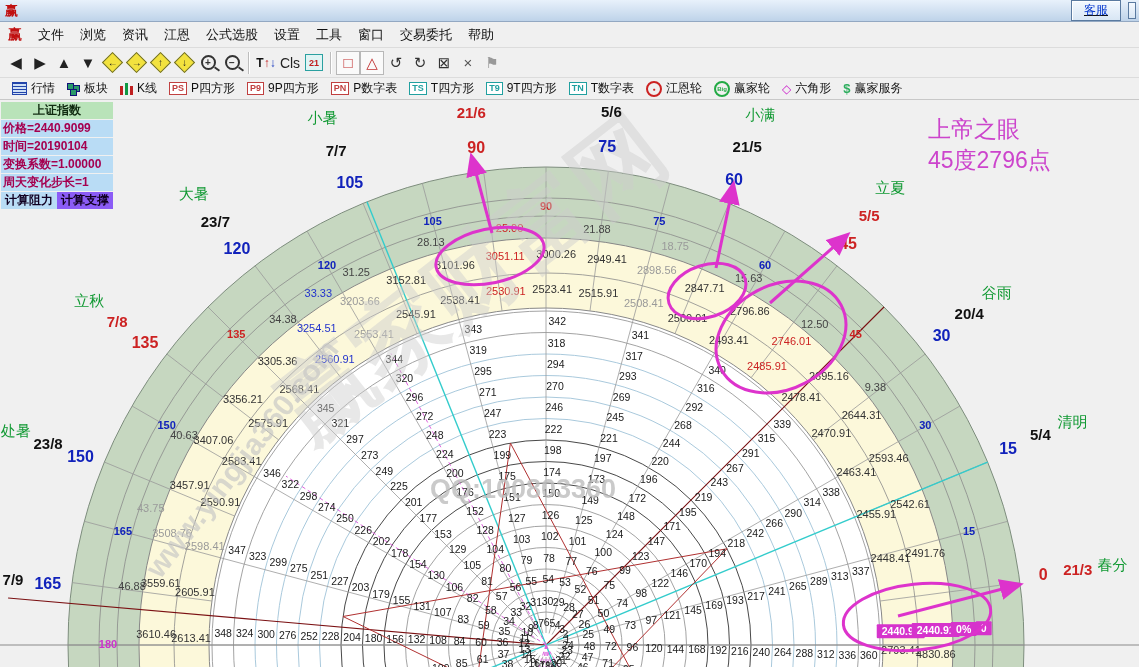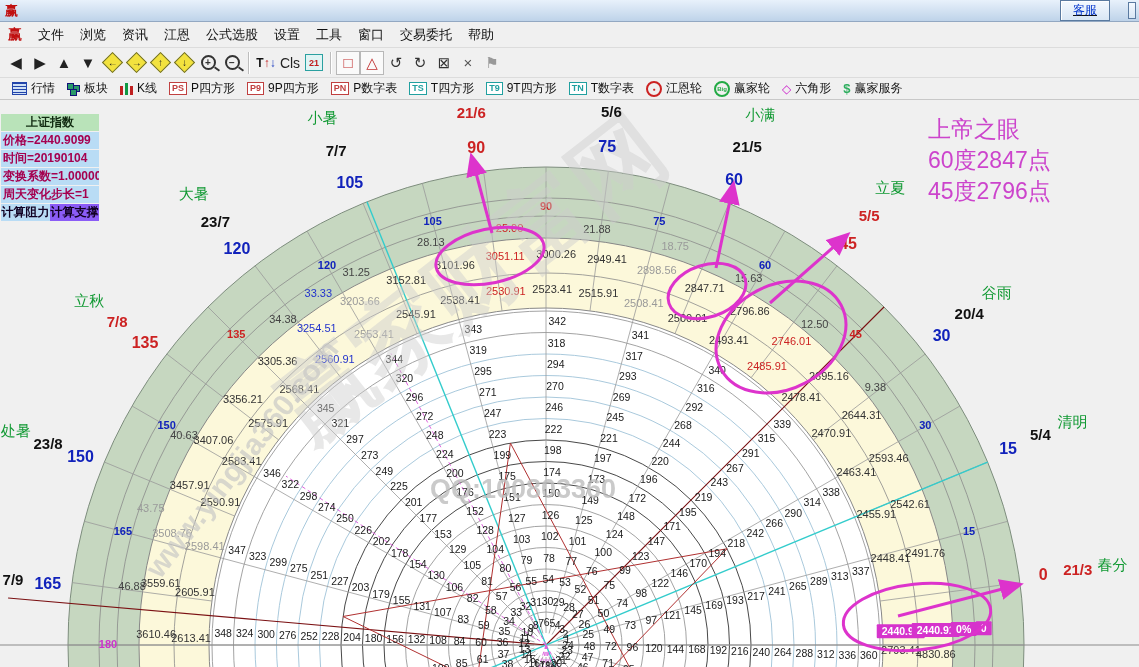"客服" .titlebar-right { gap: 18px -> 7px }
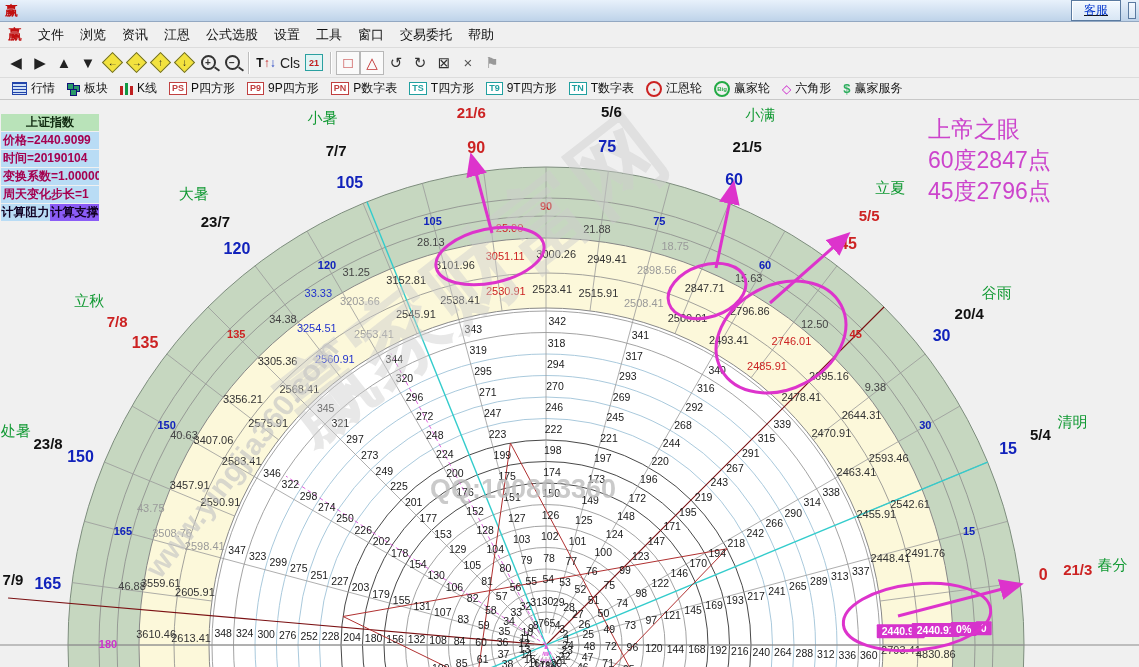"上证指数" .info-panel { top: 14px -> 2px; width: 98px -> 112px }
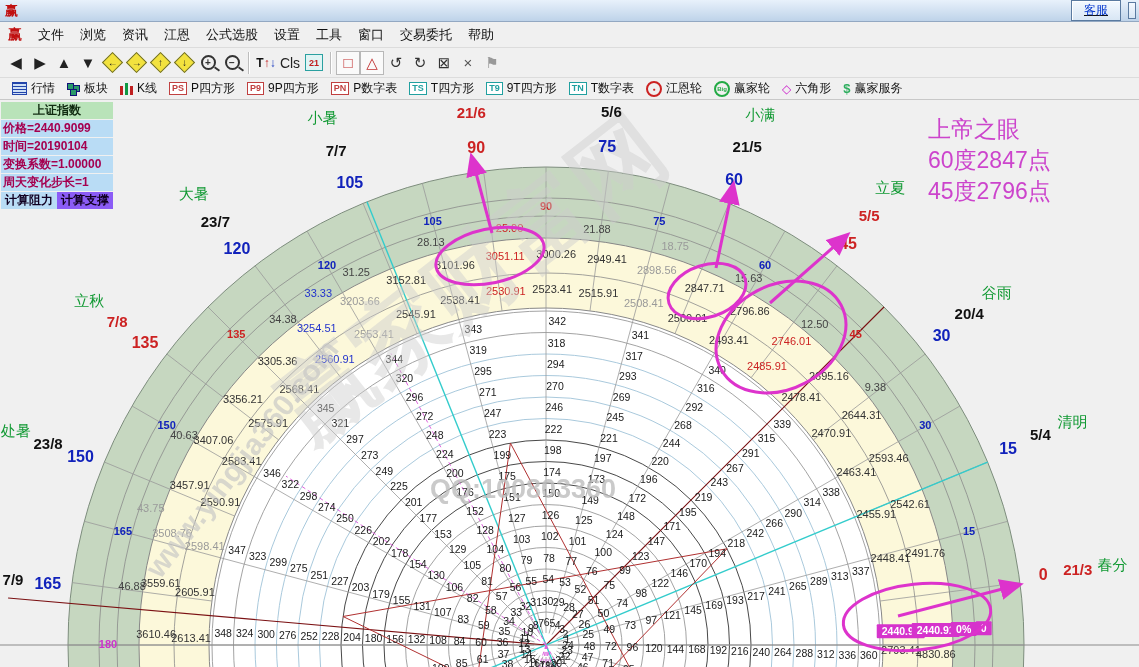"60度2847点" div { html: <div>60度2847点</div> -> none }
